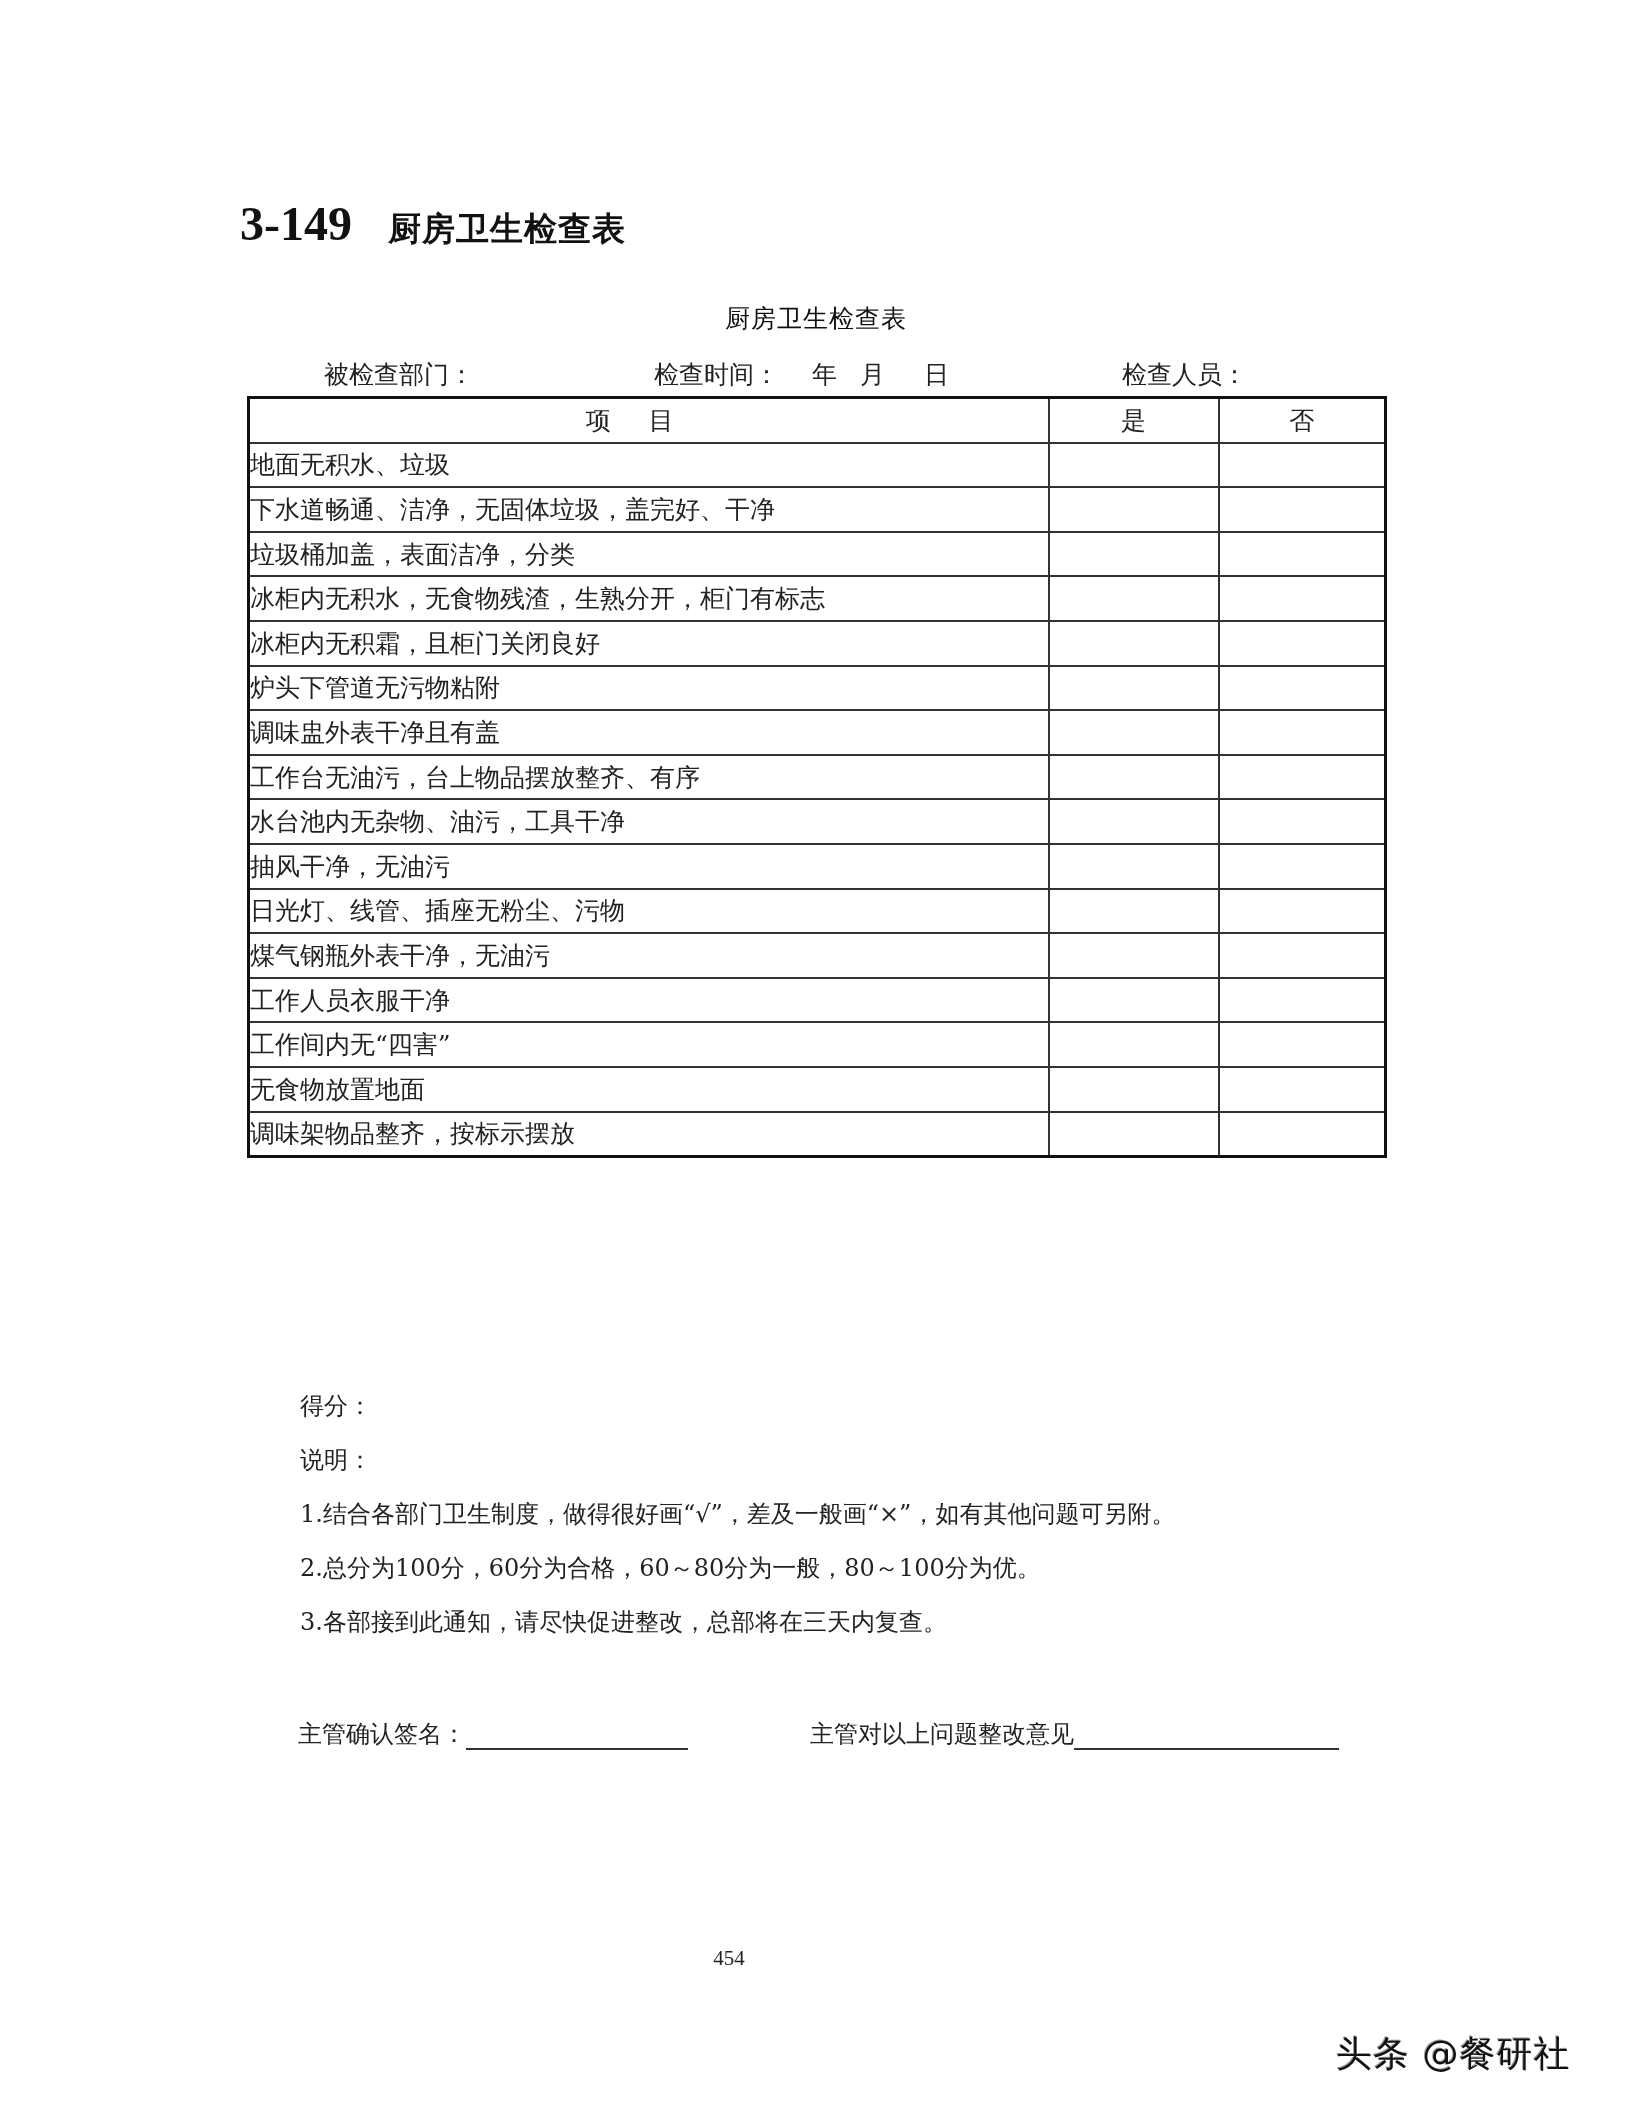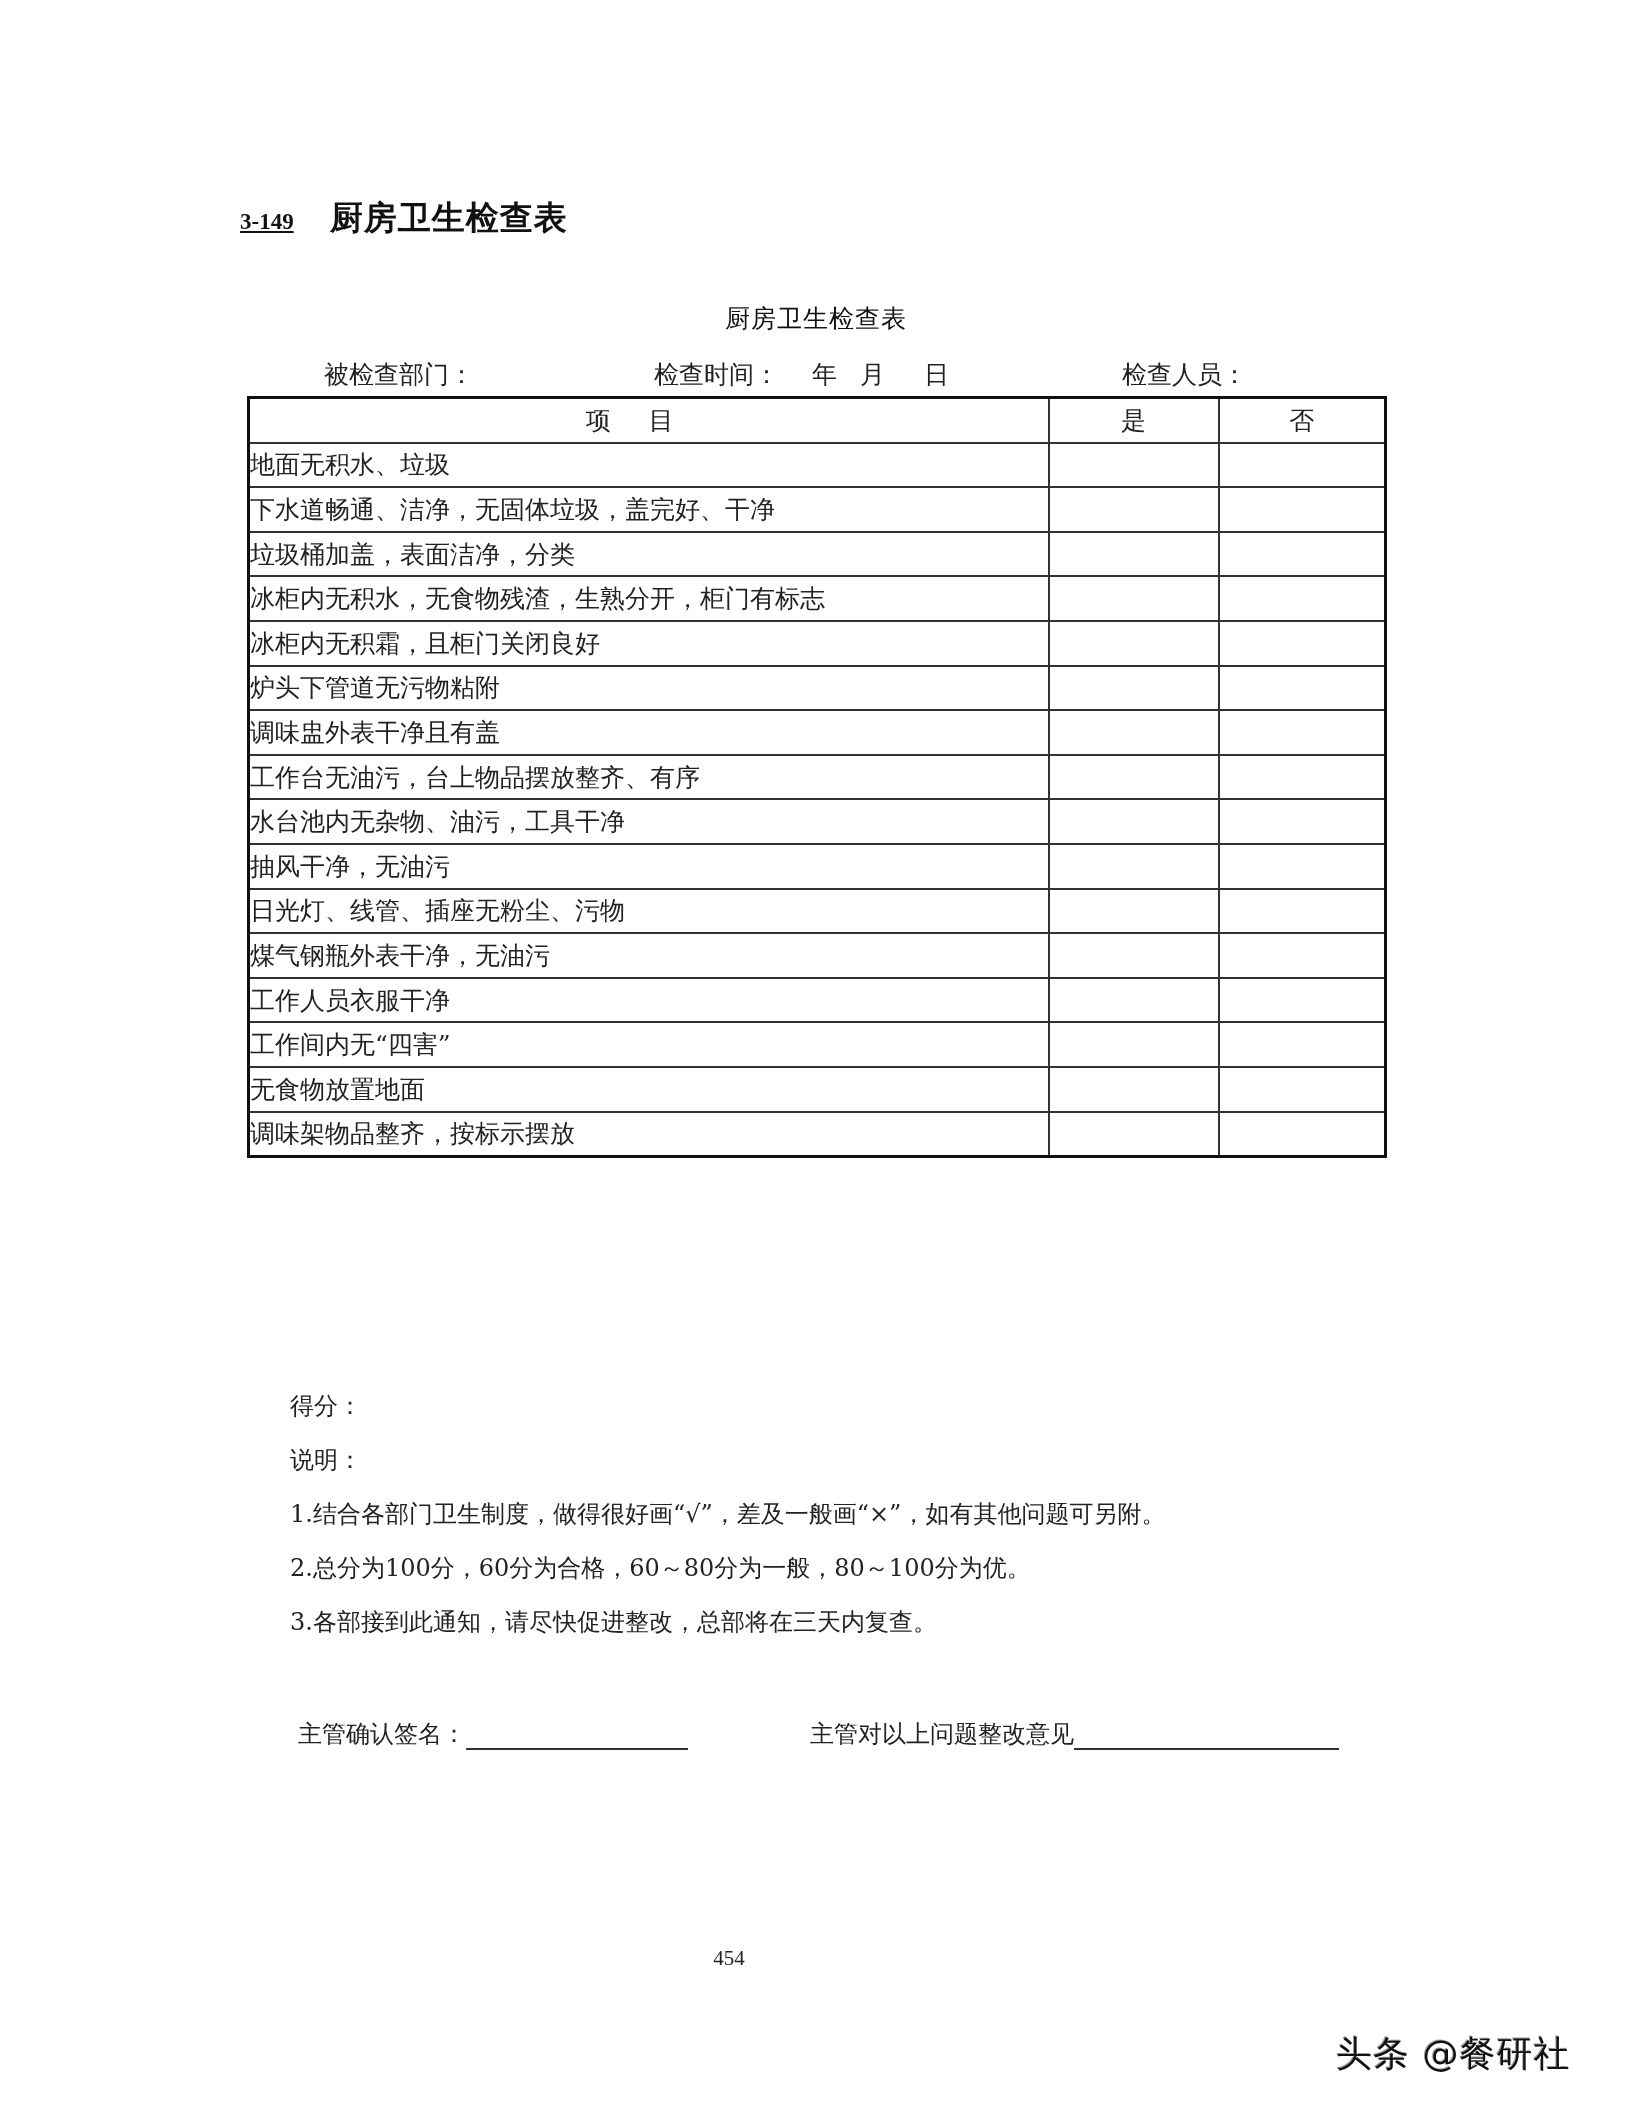"3-149" .heading .num { font-size: 23px -> 48px; text-decoration: underline -> none }
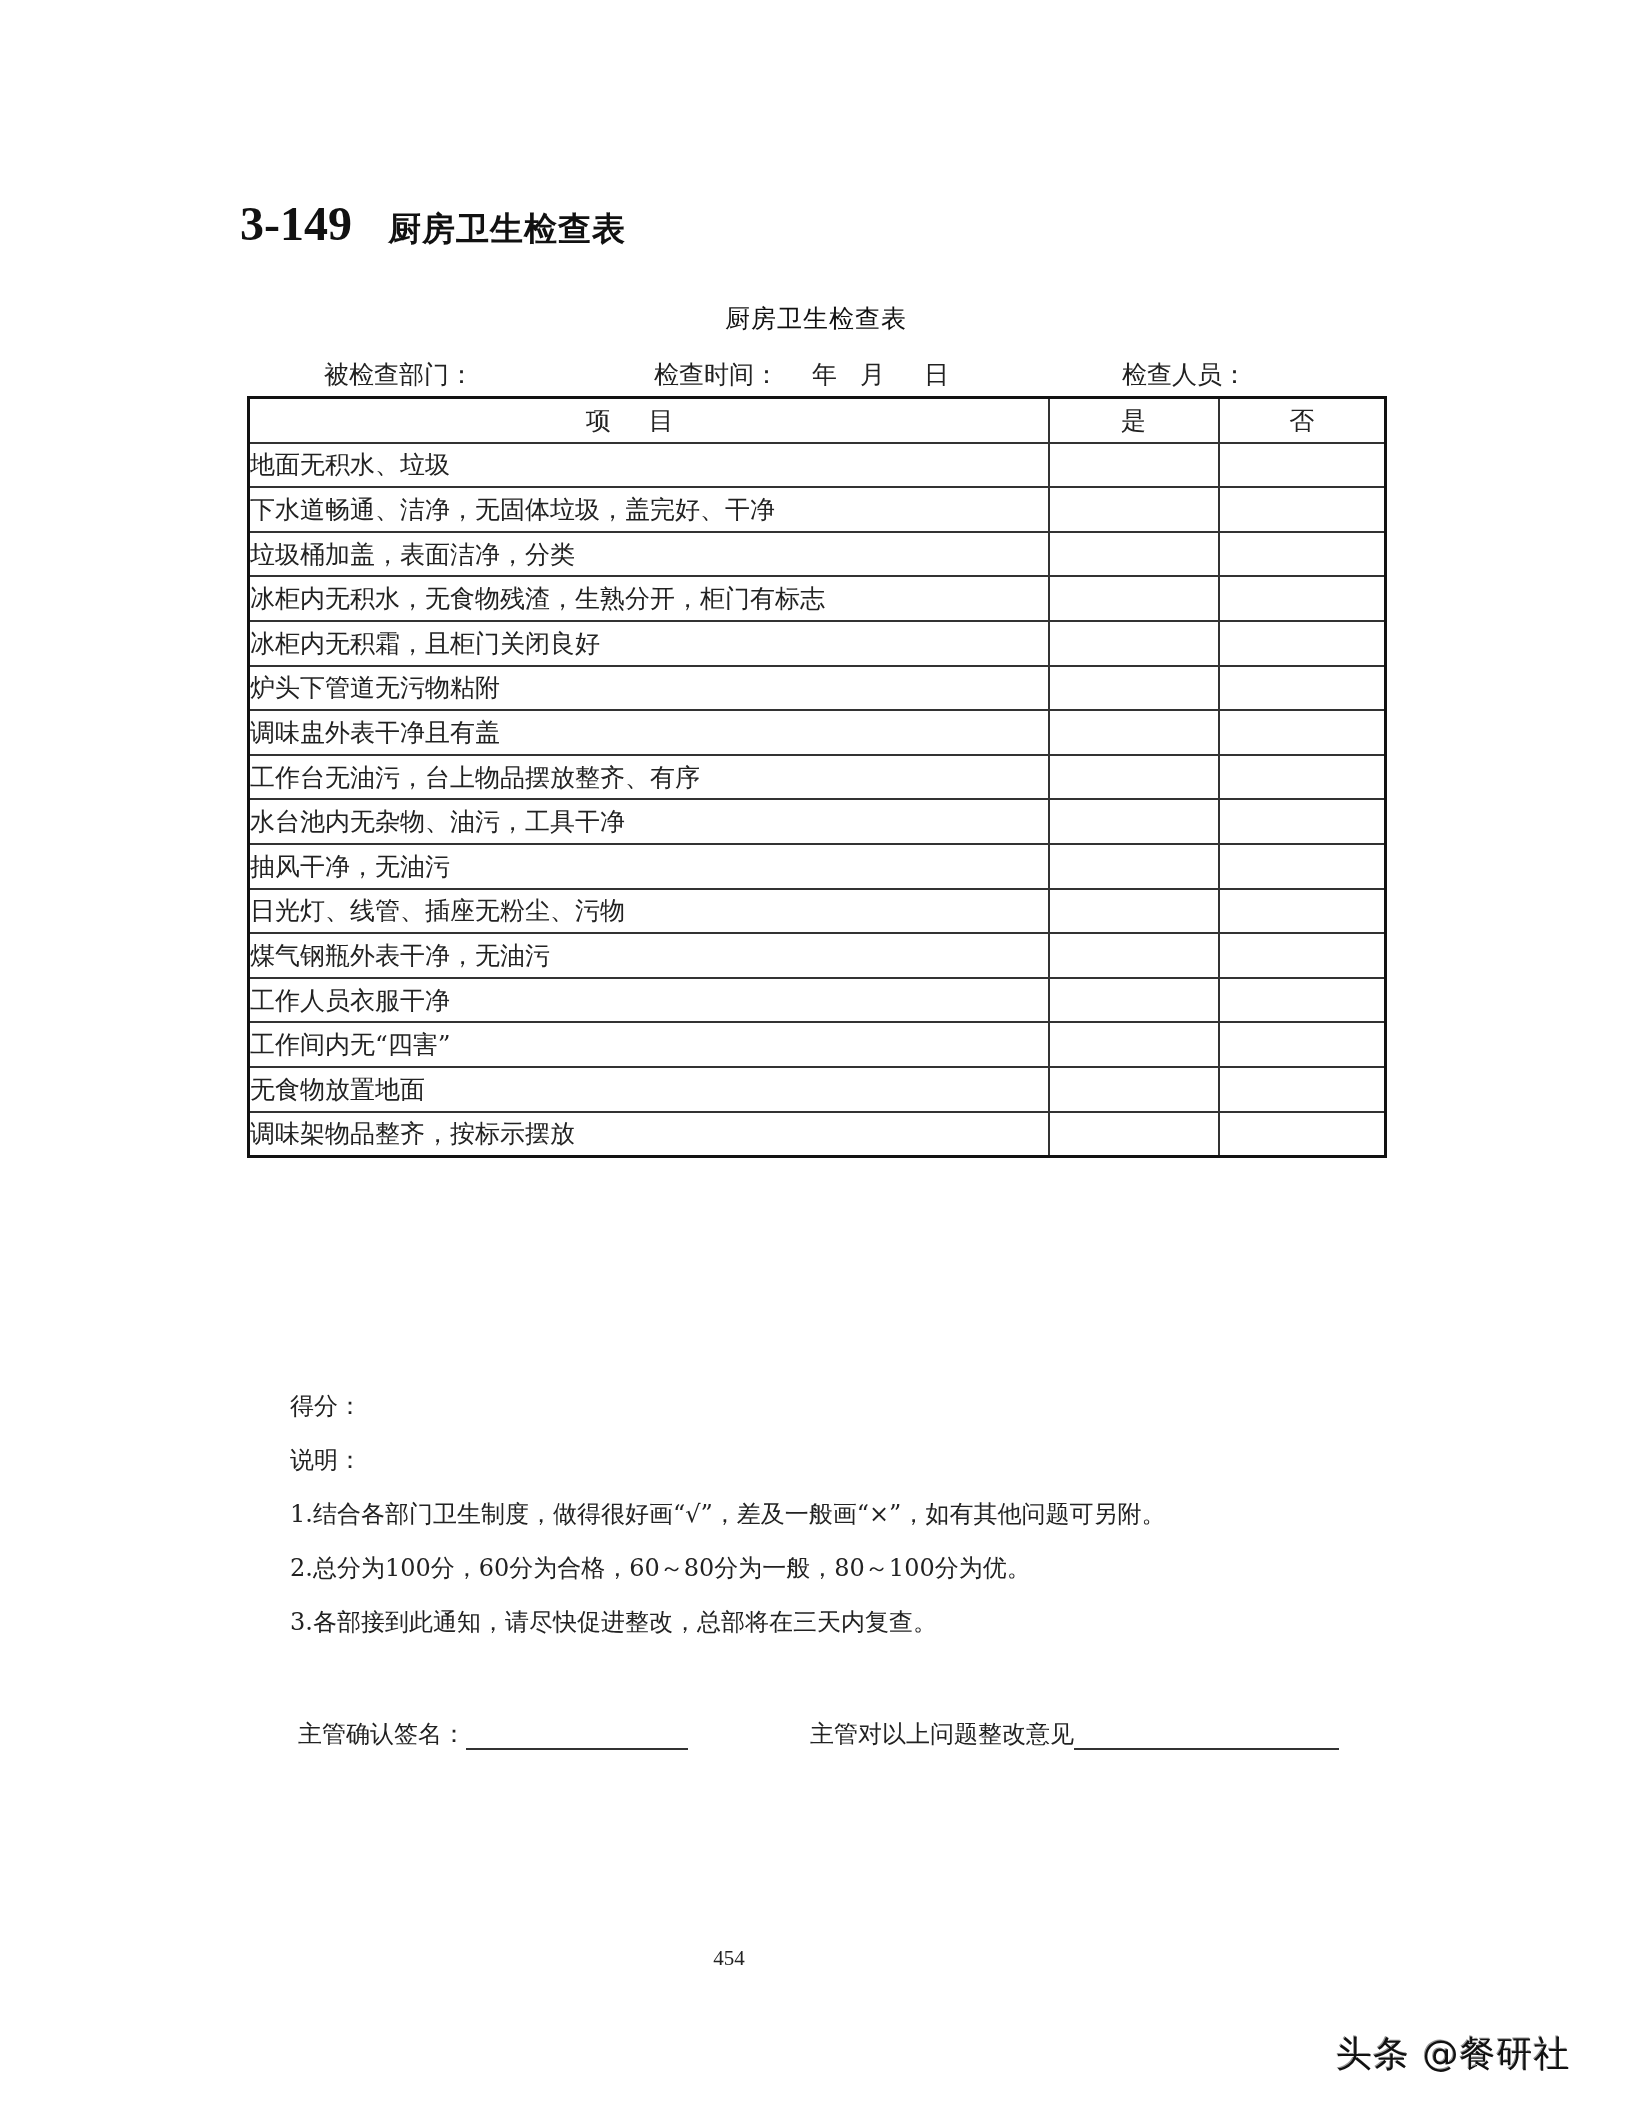"得分：" .note { left: 290px -> 300px }
